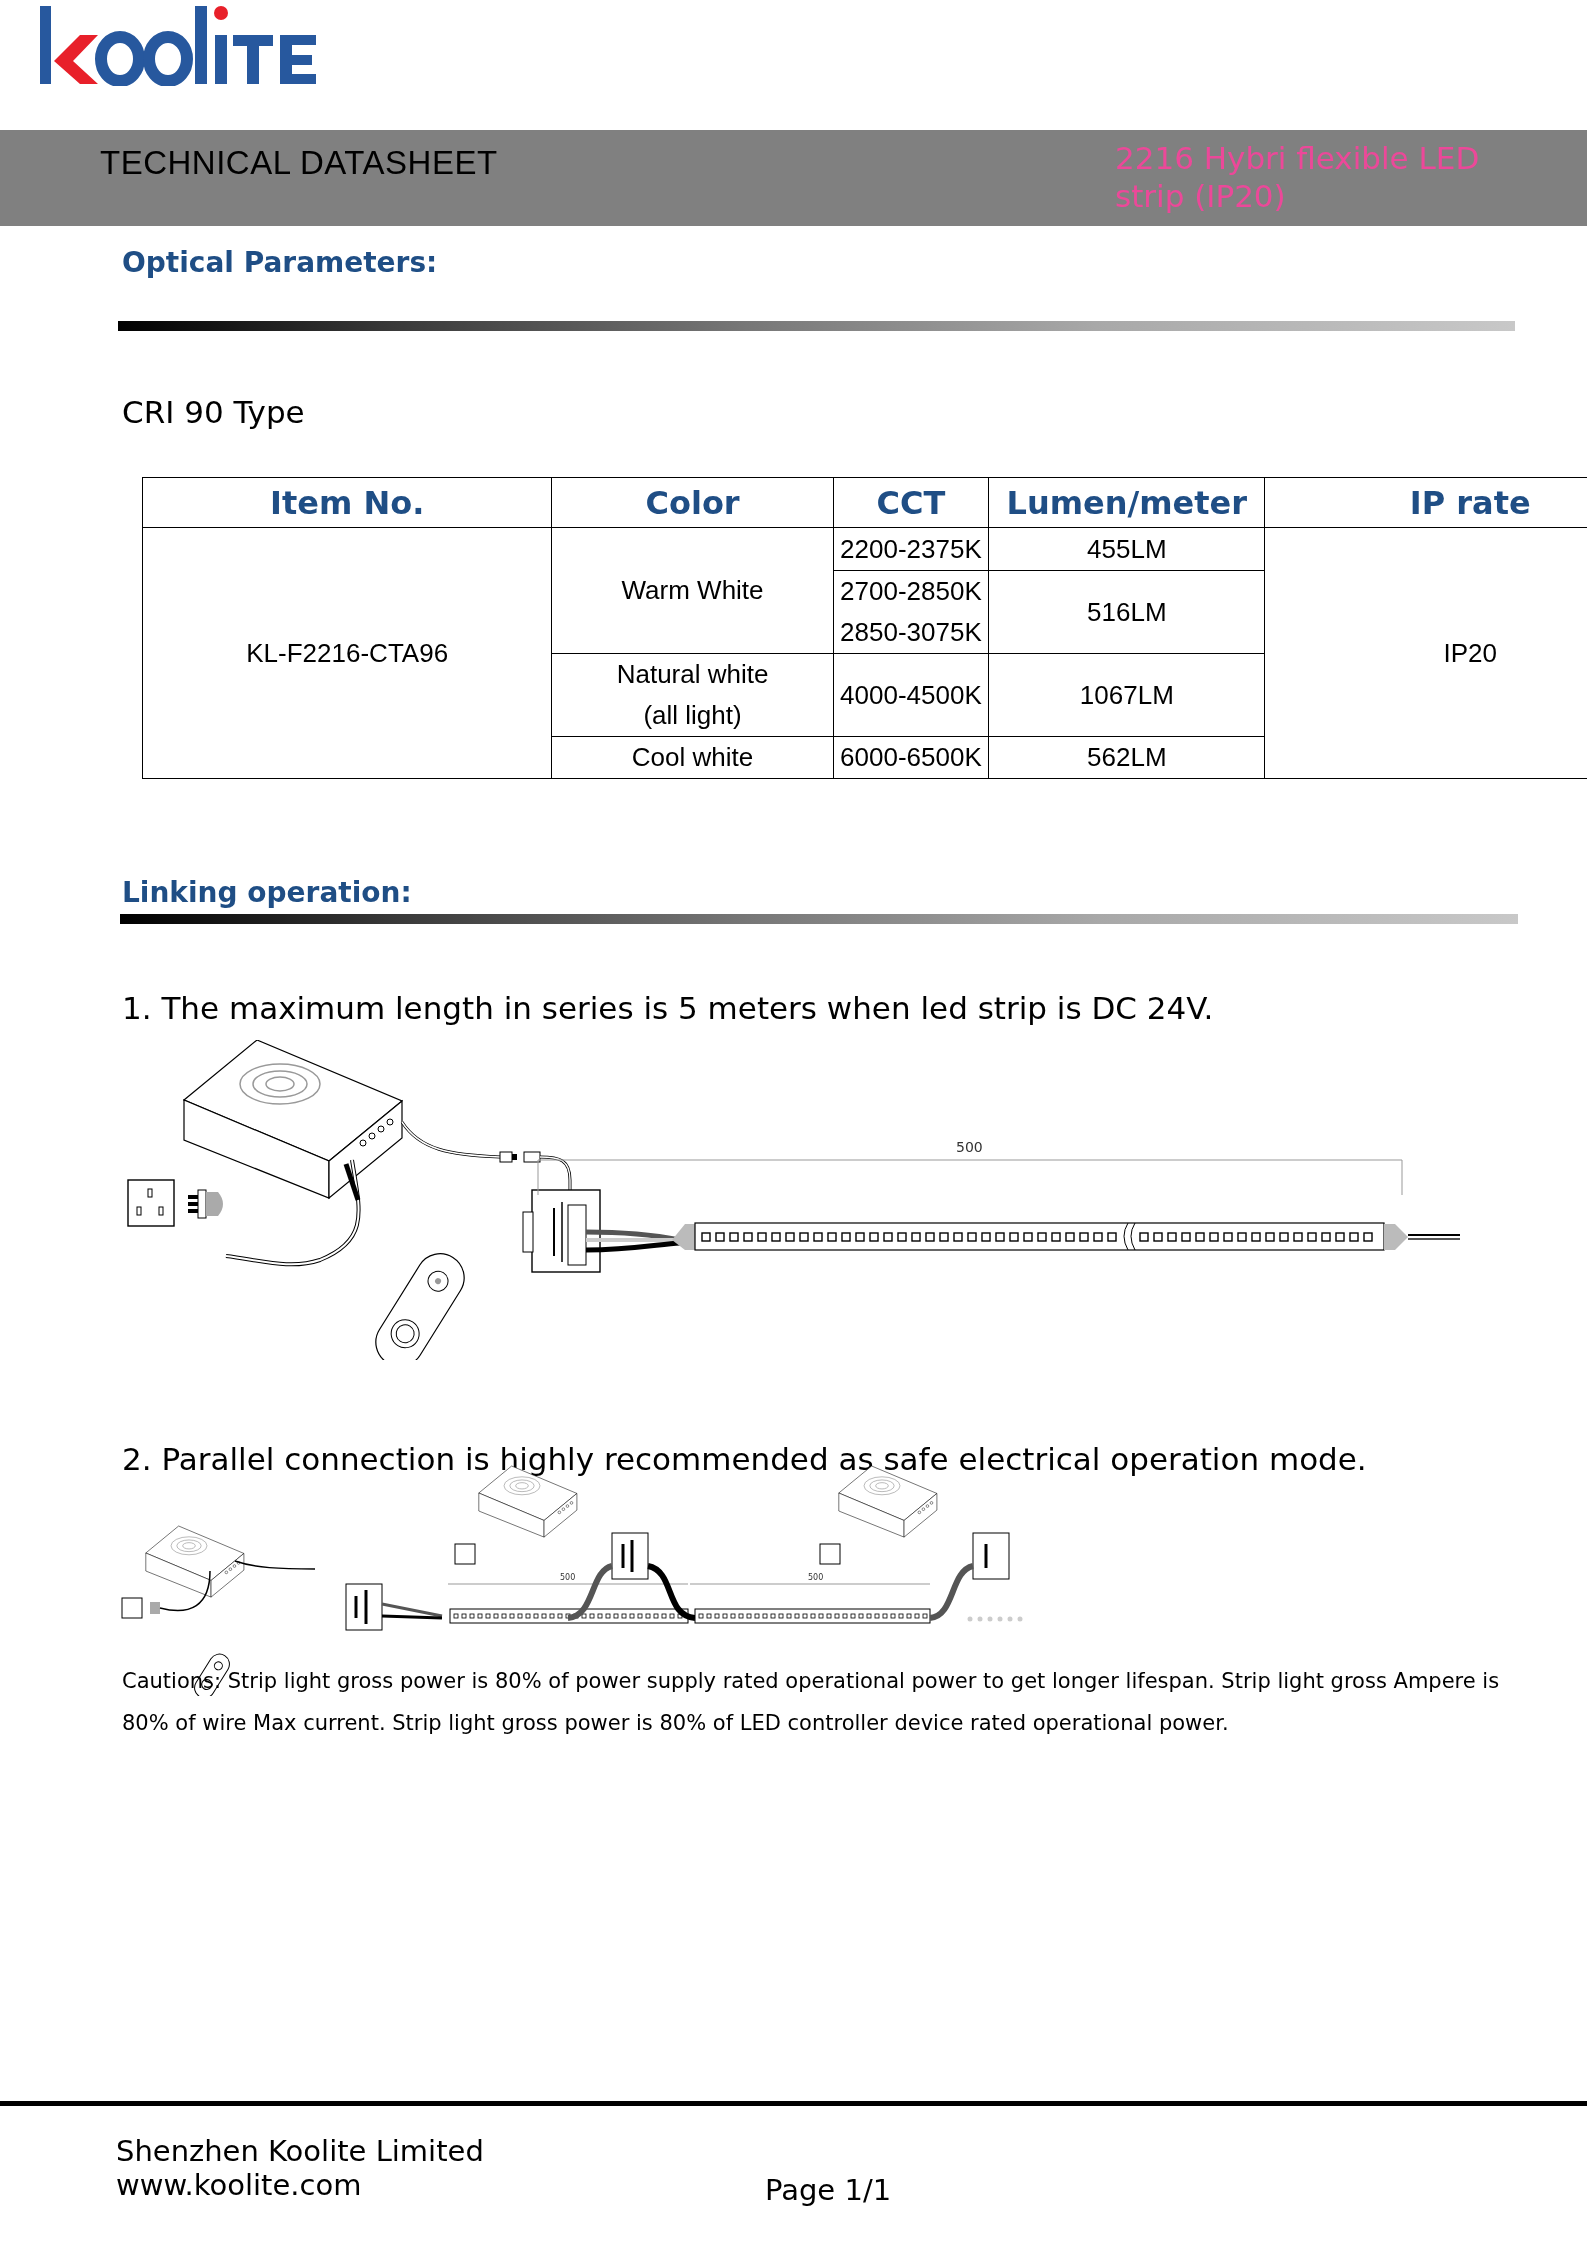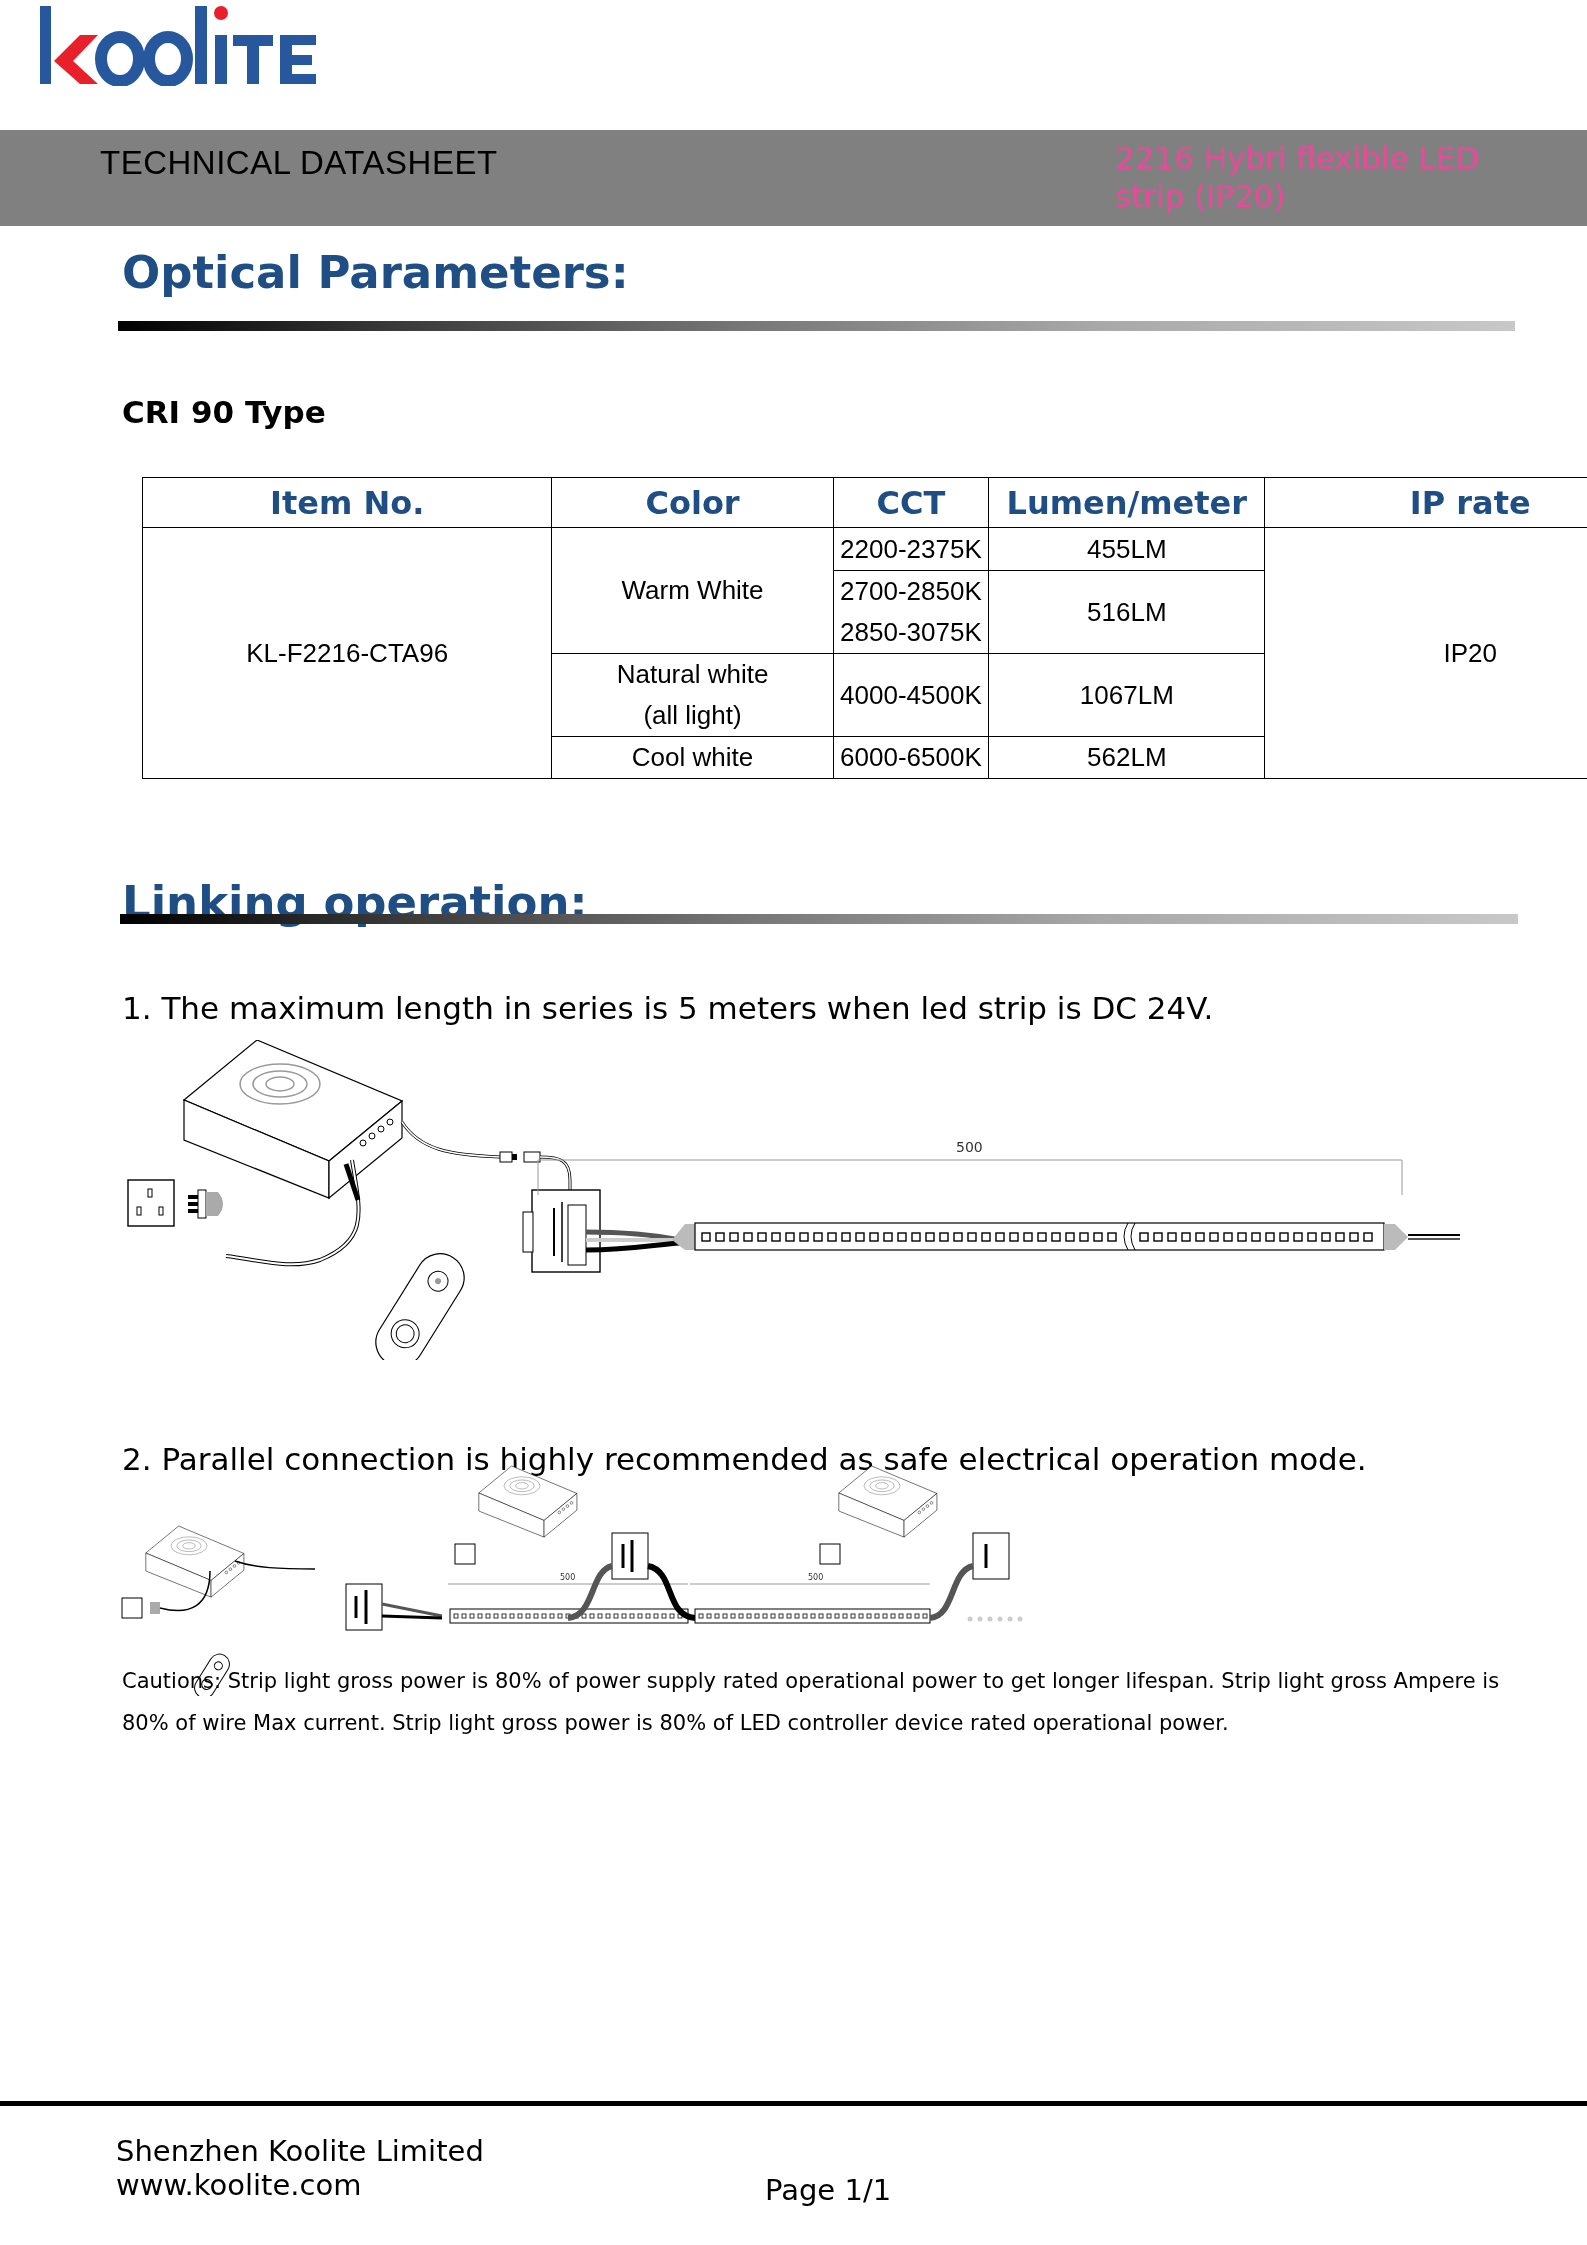"Optical Parameters:" .section-title { font-size: 45px -> 28px }
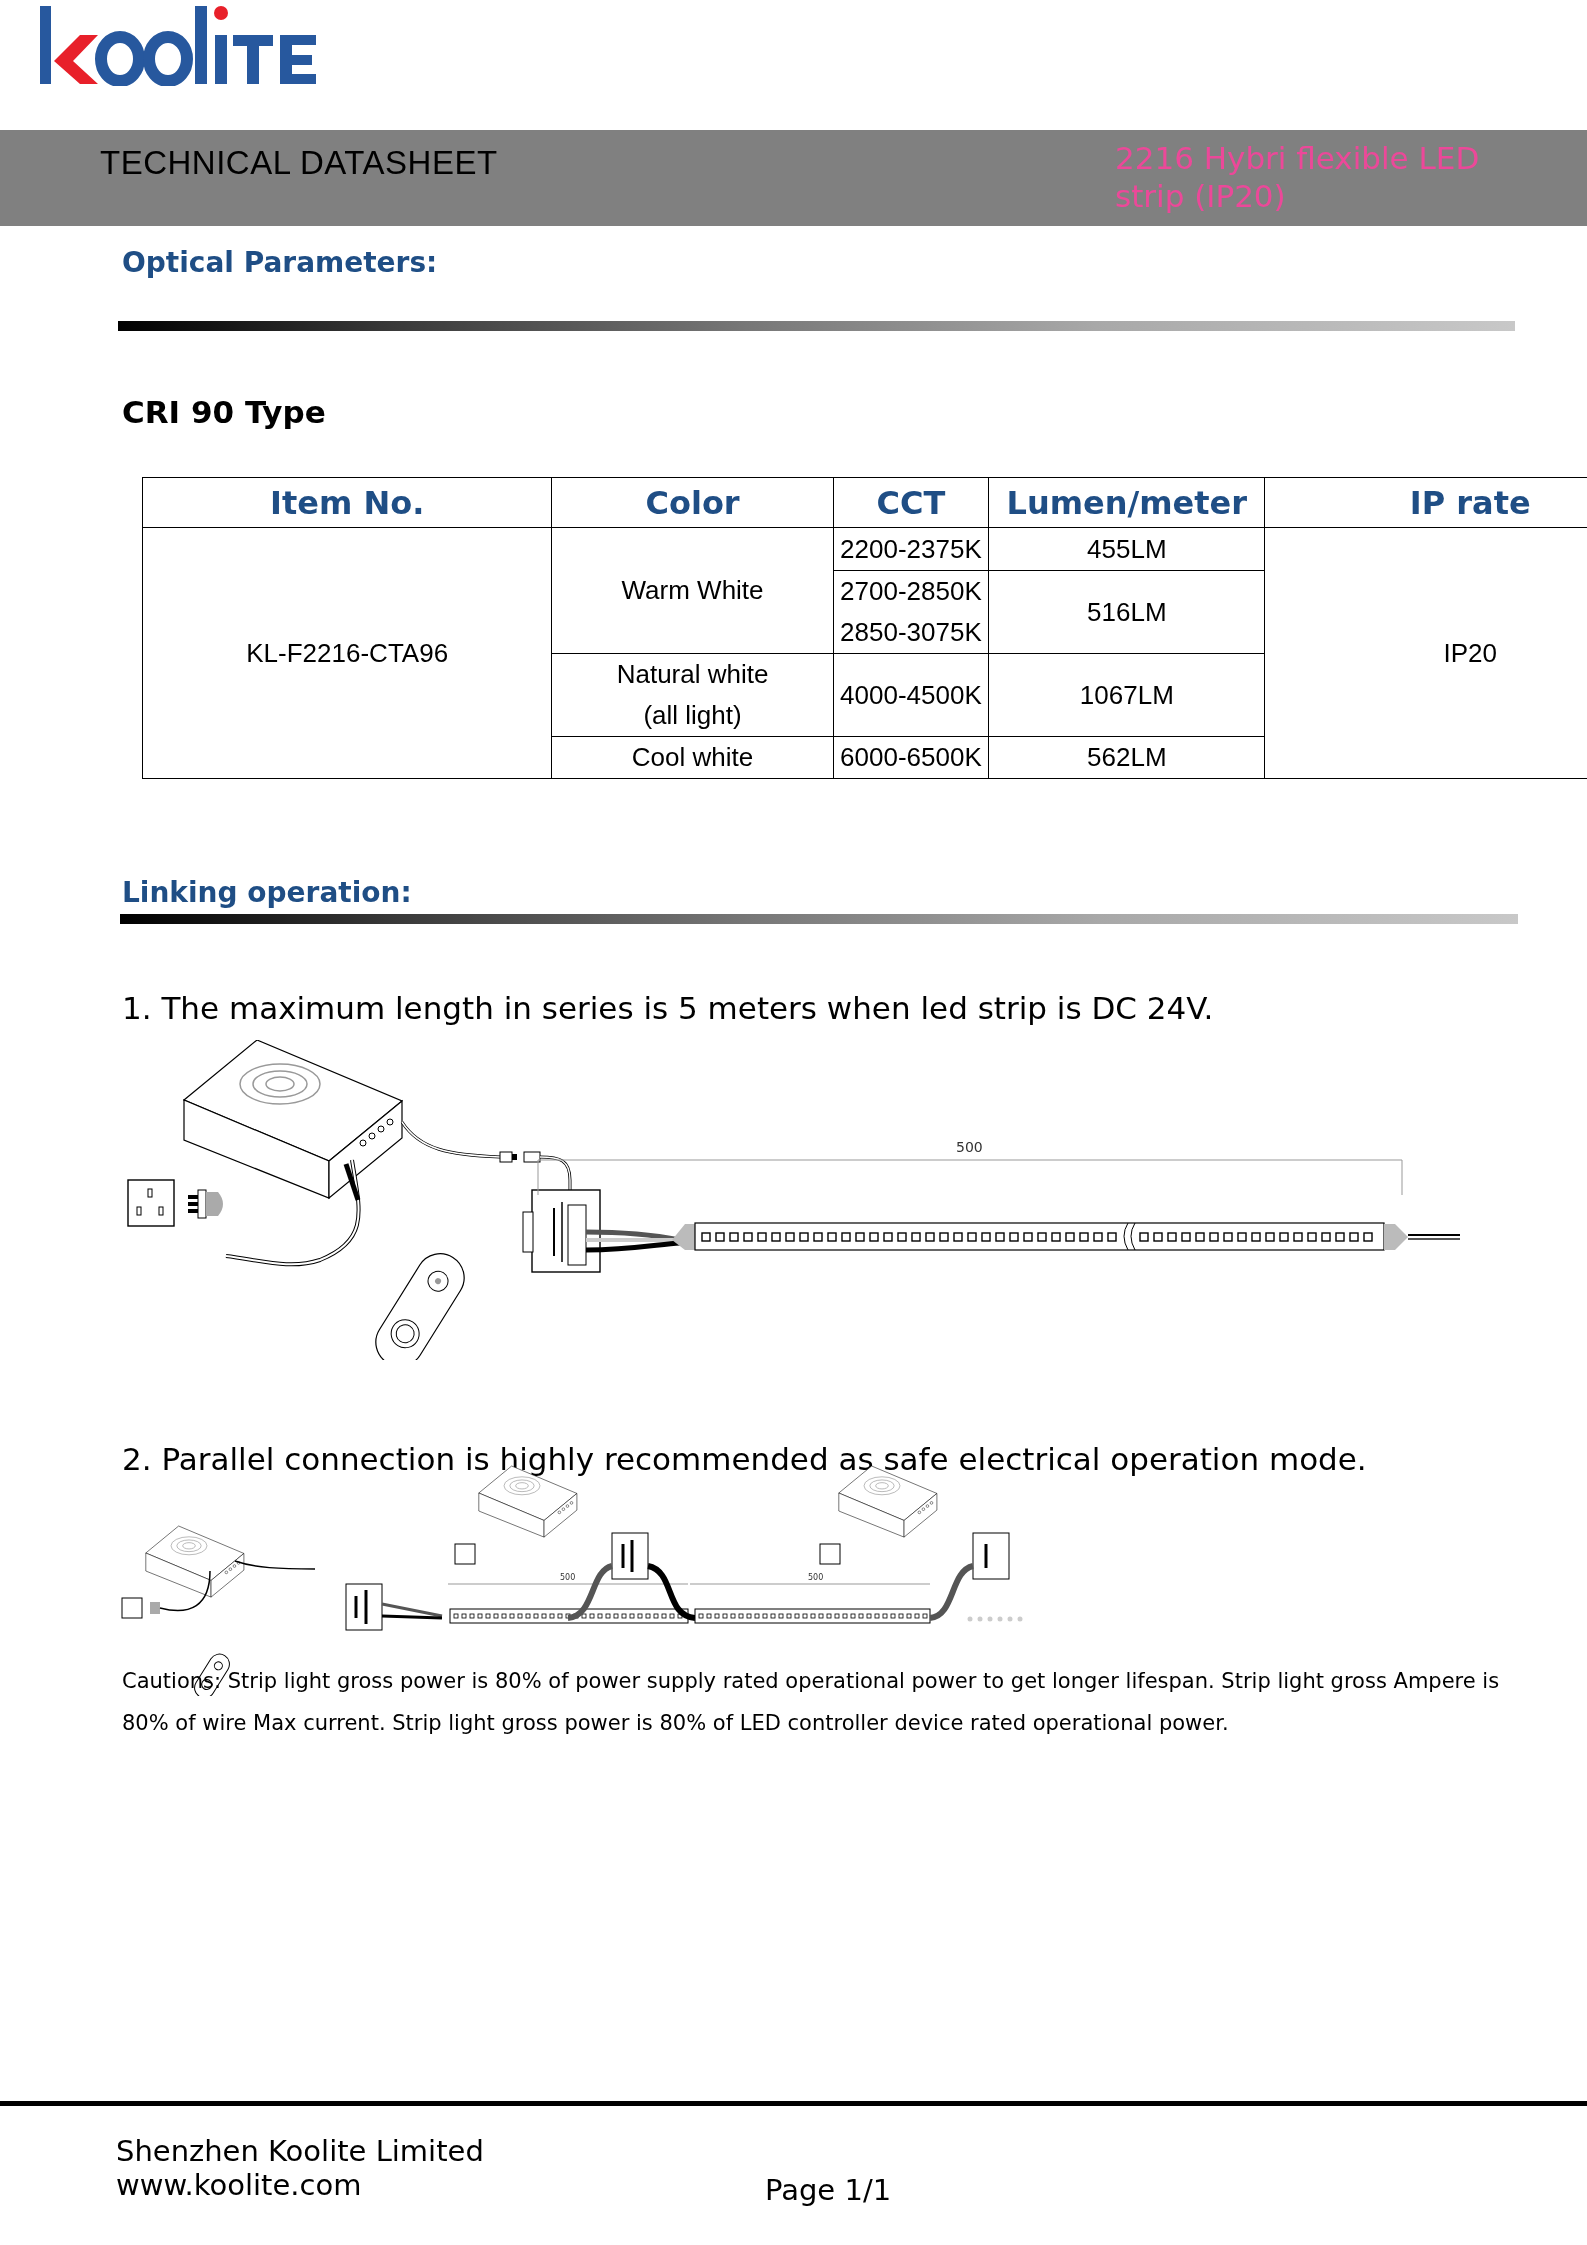"CRI 90 Type" #cri { font-weight: bold -> normal }
